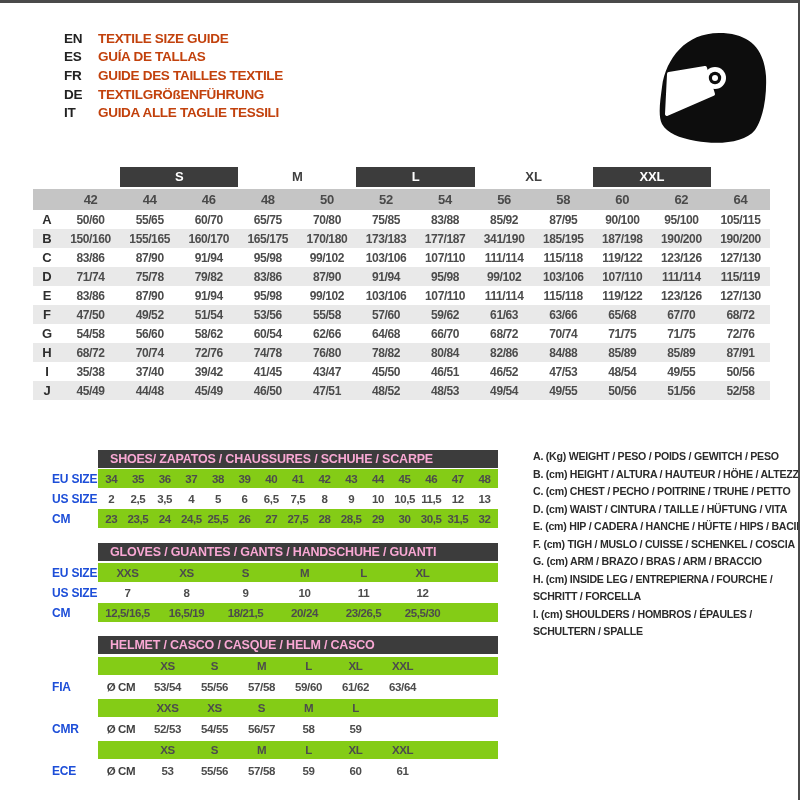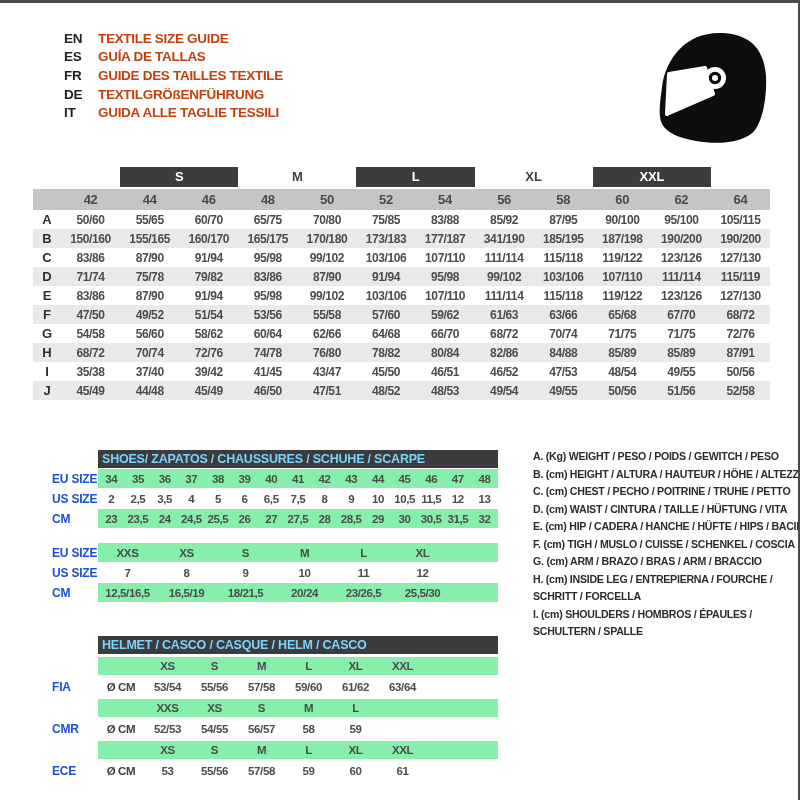"60/64" td.val-cell { text: 60/64 -> 60/54 }
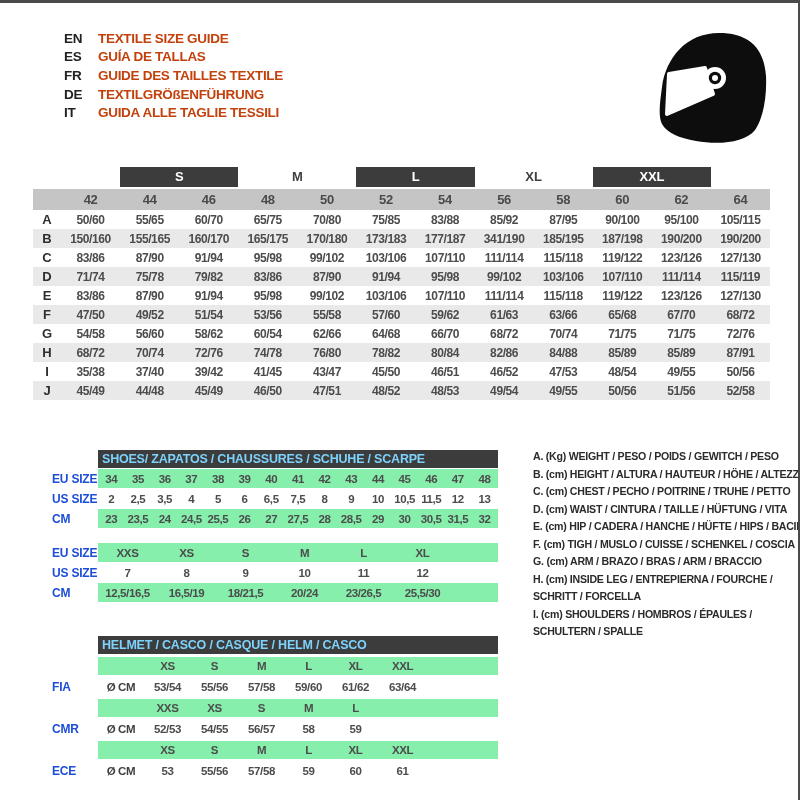"SHOES/ ZAPATOS / CHAUSSURES /" .sec-title { color: #7dd3fc -> #f9a8d4; padding-left: 4px -> 12px }
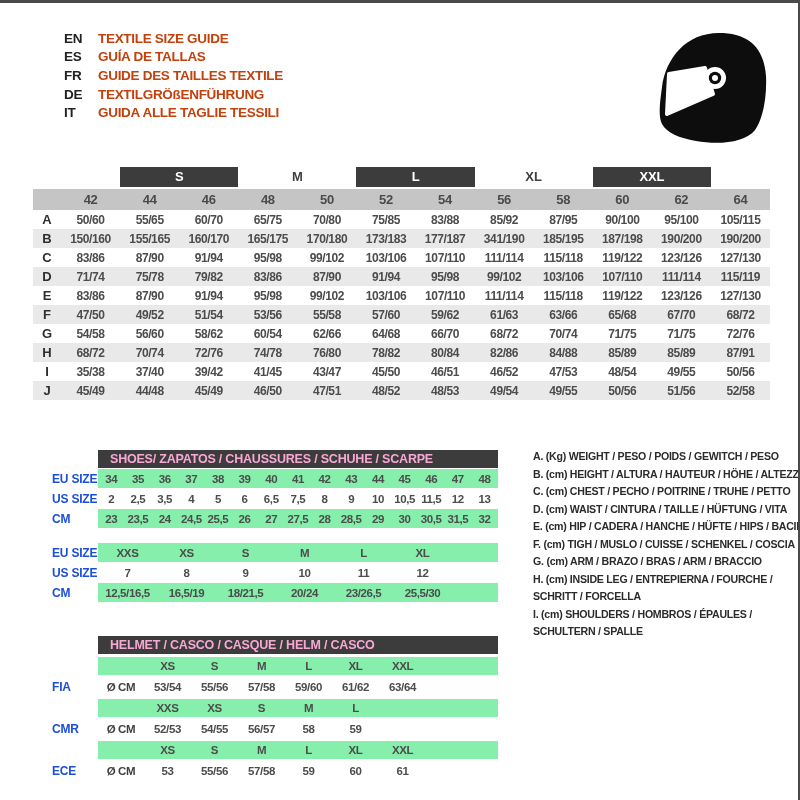"34" .sec-band.shaded { background: #86efac -> #84cc16 }
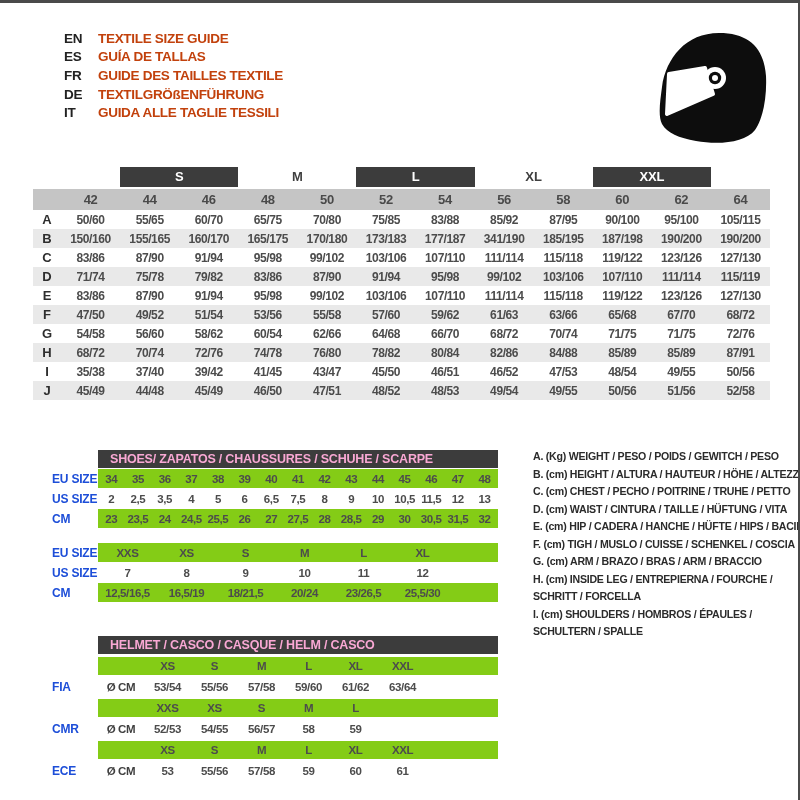"GLOVES / GUANTES / GANTS" div.sec-row { html: none -> <div> <div></div> <div>GLOVES / GUANTES / GANTS / HANDSCHUHE / GUANTI</div> </div> }
